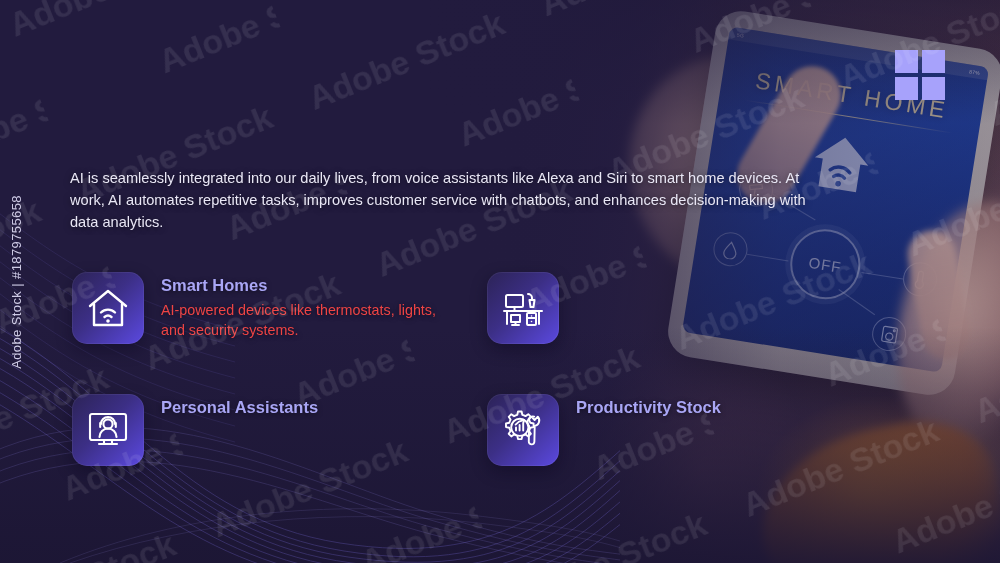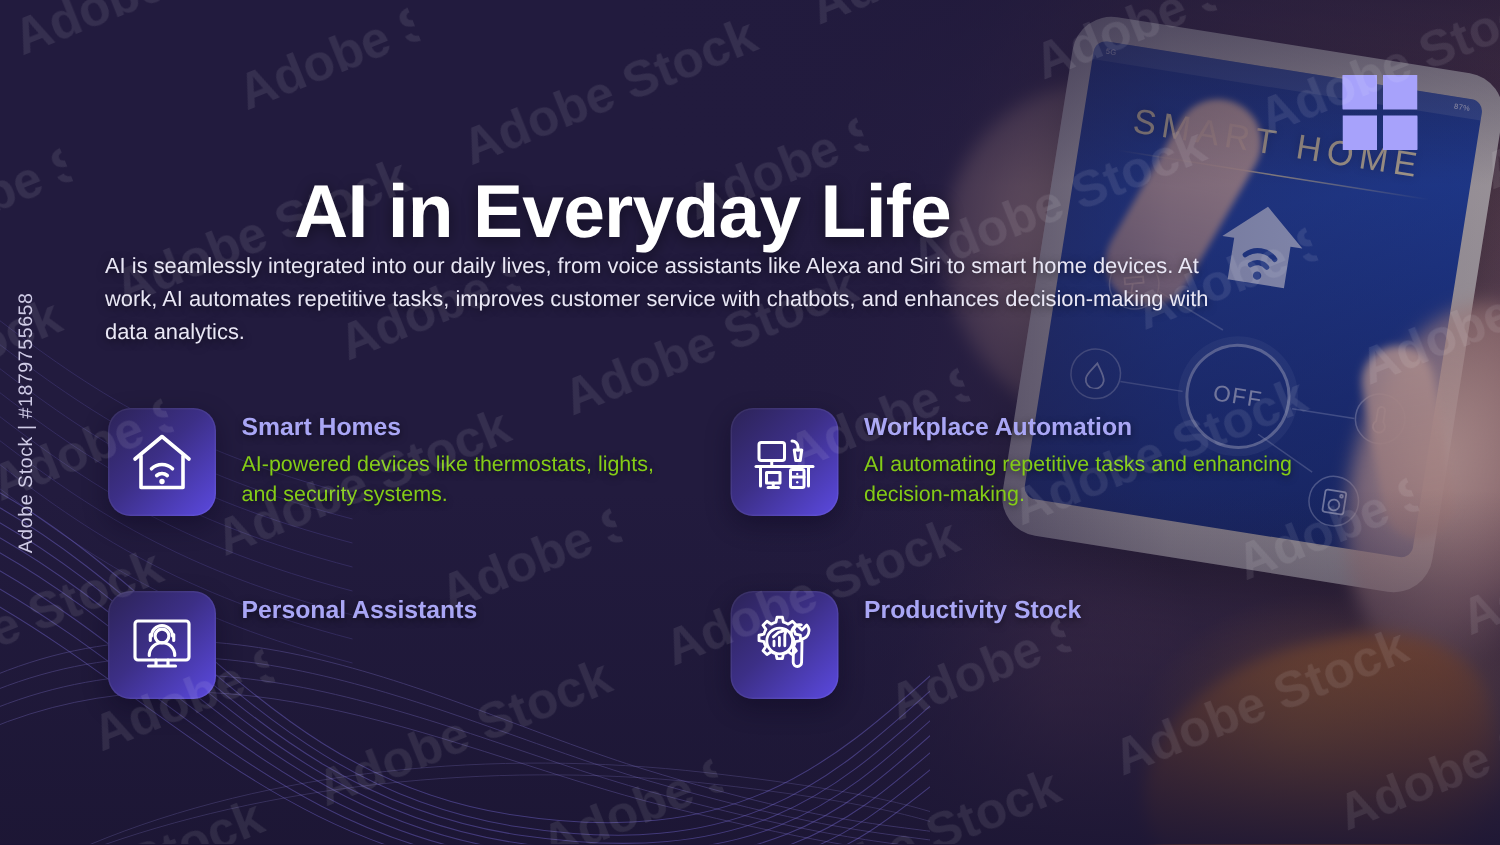"AI in Everyday Life" h1.headline { html: <h1>AI in Everyday Life</h1> -> none }
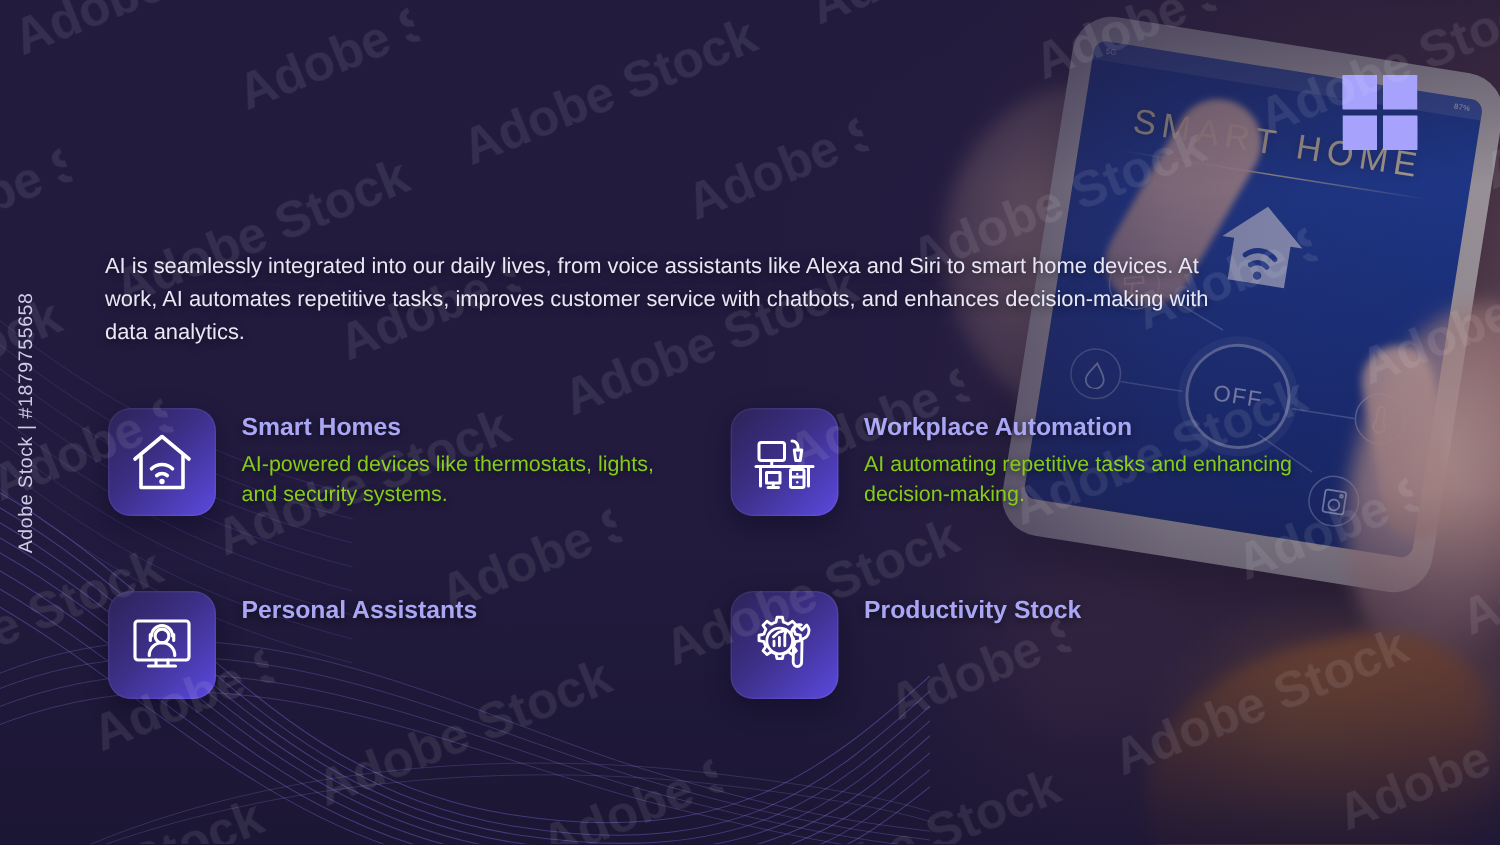"Workplace Automation" div.card-text { html: <div> <p>Workplace Automation</p> <p>AI automating repetitive tasks and enhancing decision-making.</p> </div> -> none }
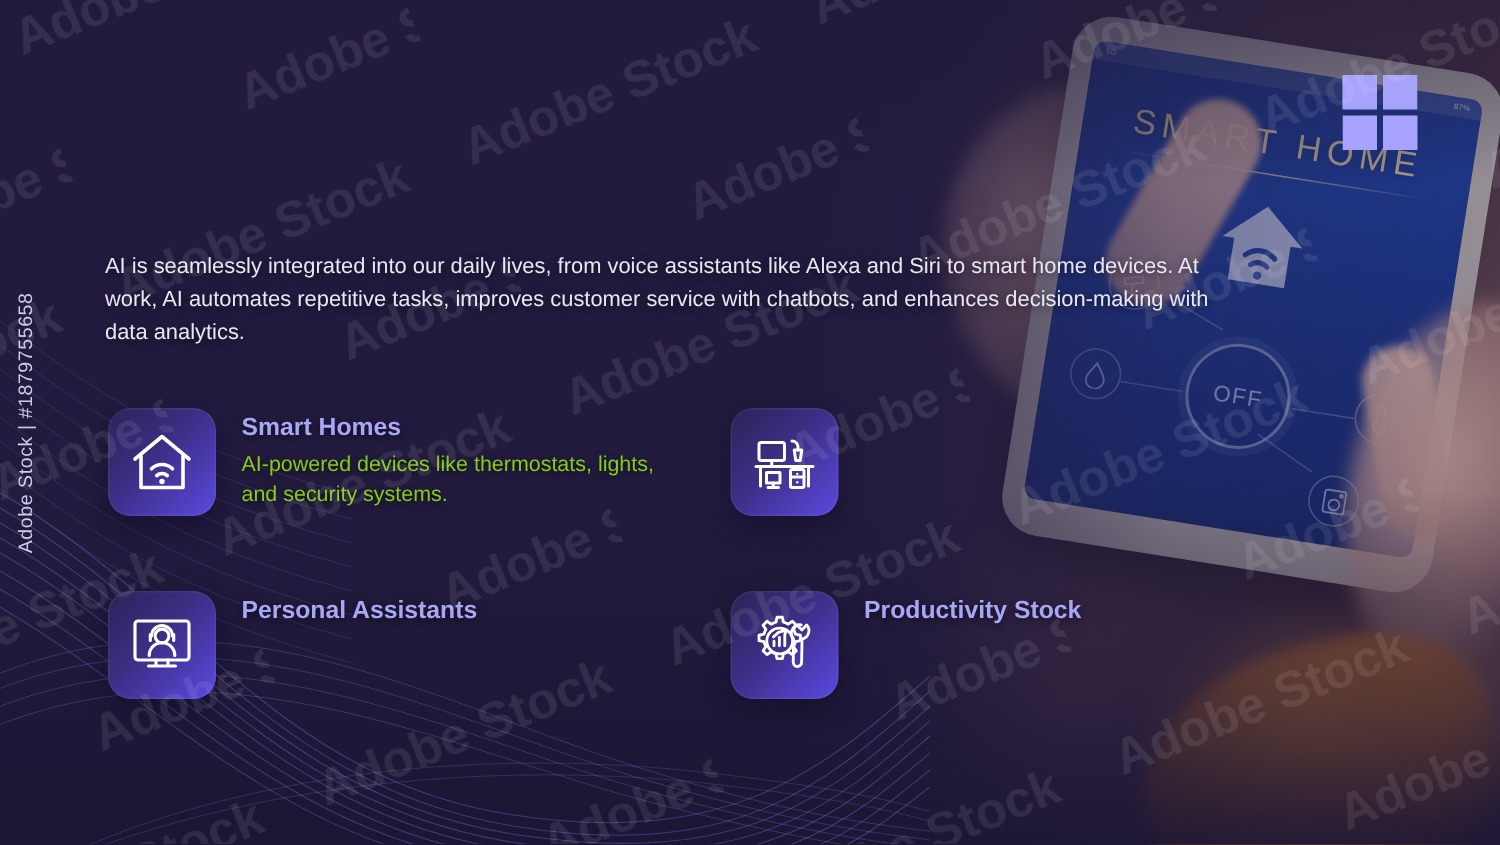"AI-powered devices like thermostats," .card-desc { color: #84cc16 -> #ef4444 }
